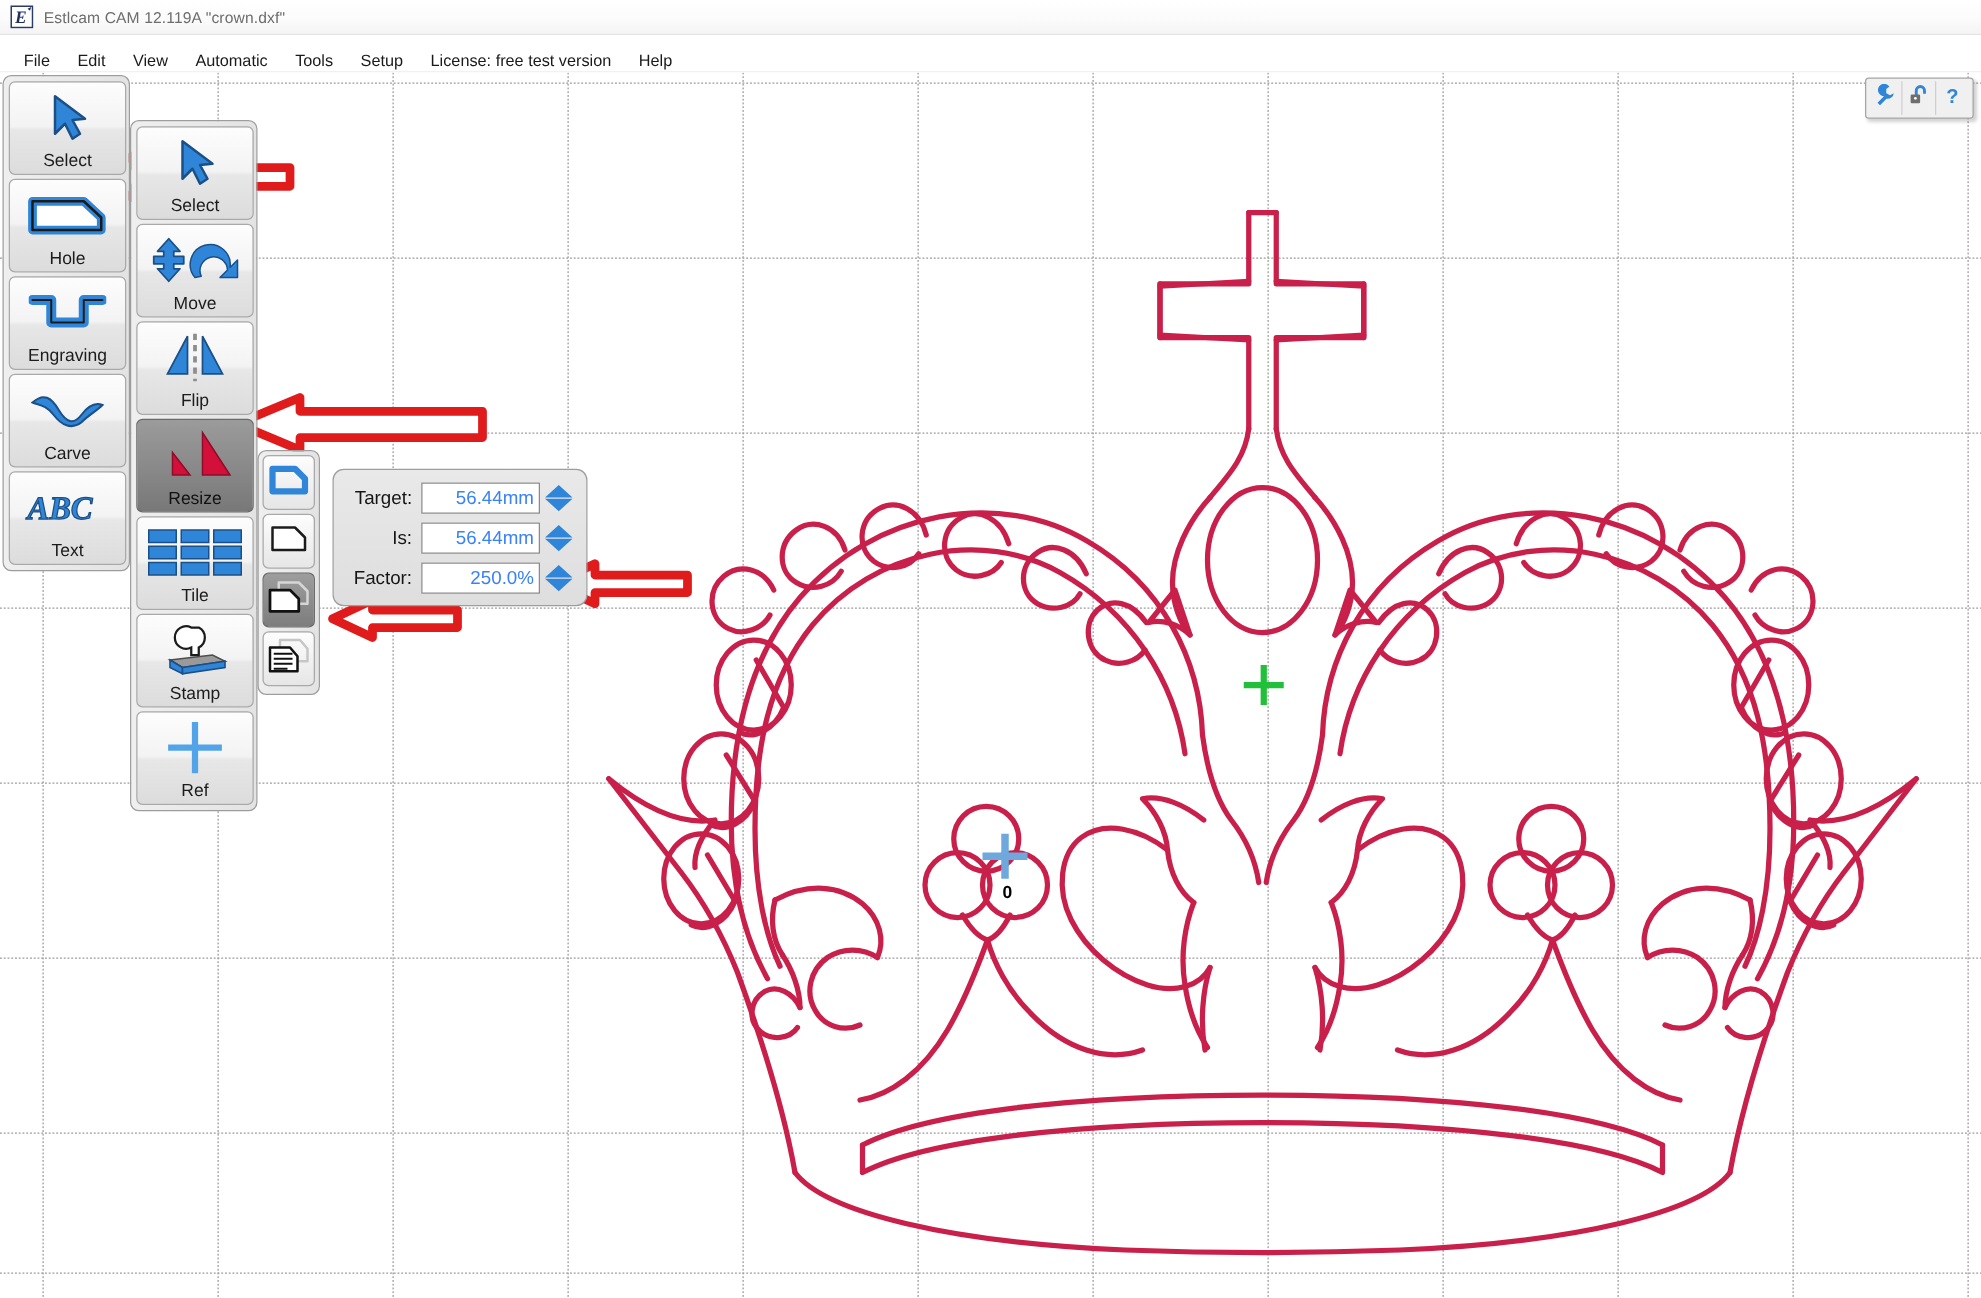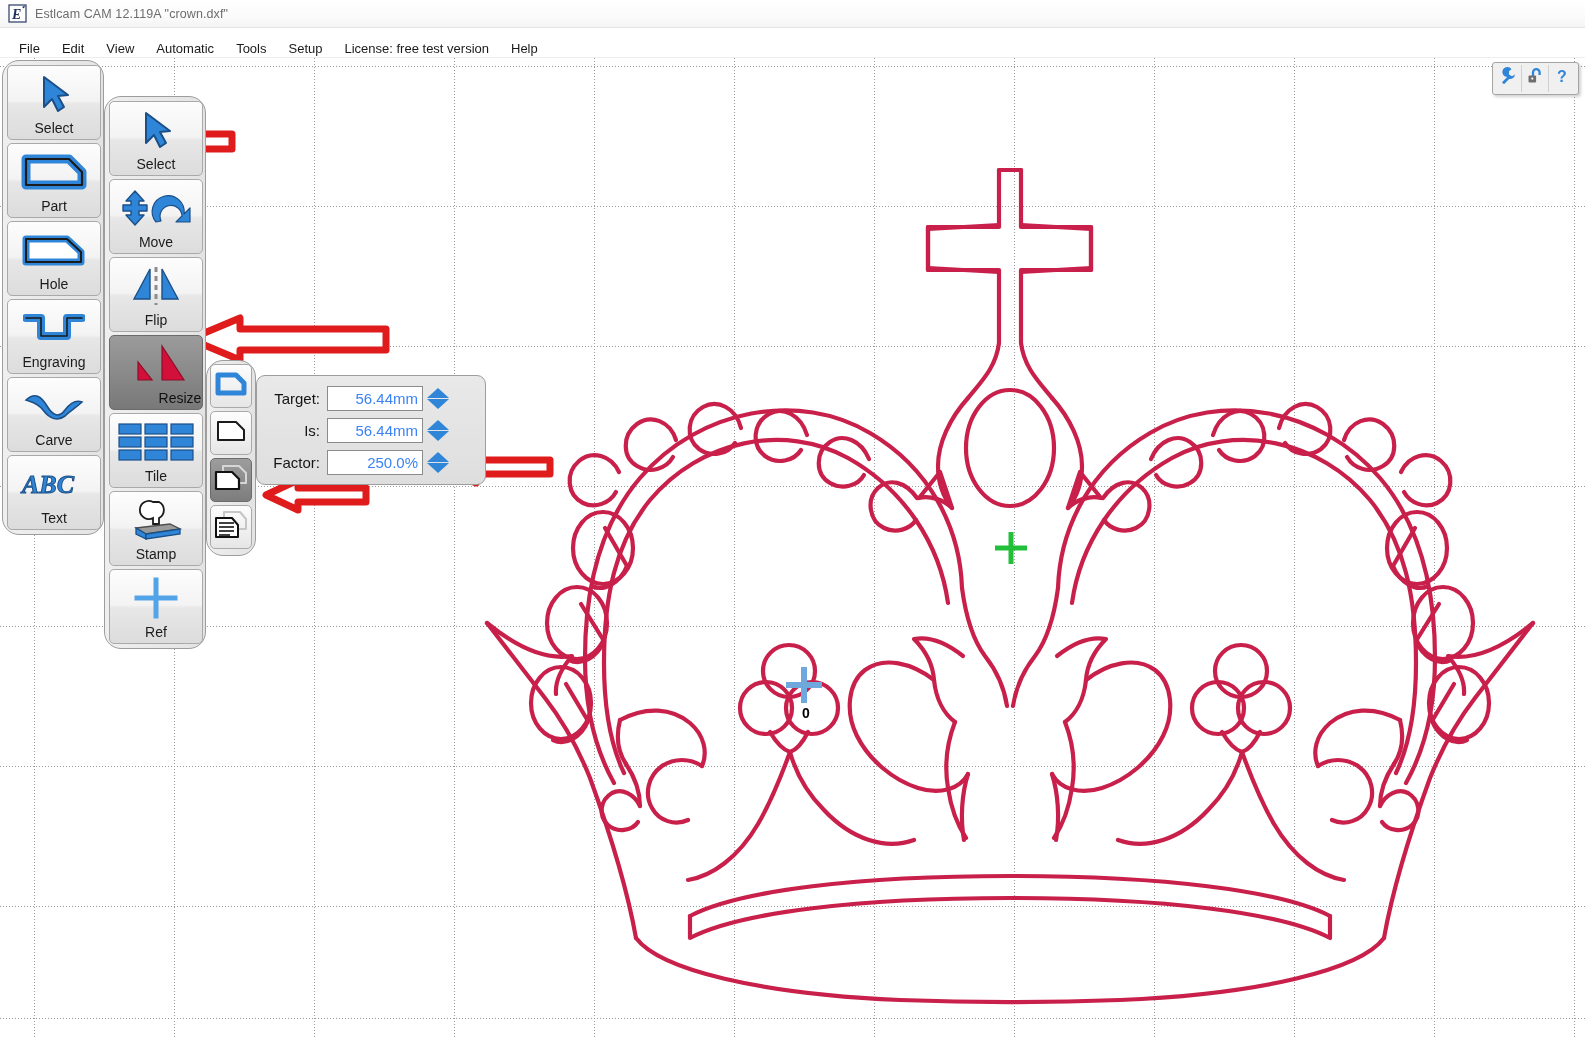"Select" .panel { border-radius: 17px -> 7px }
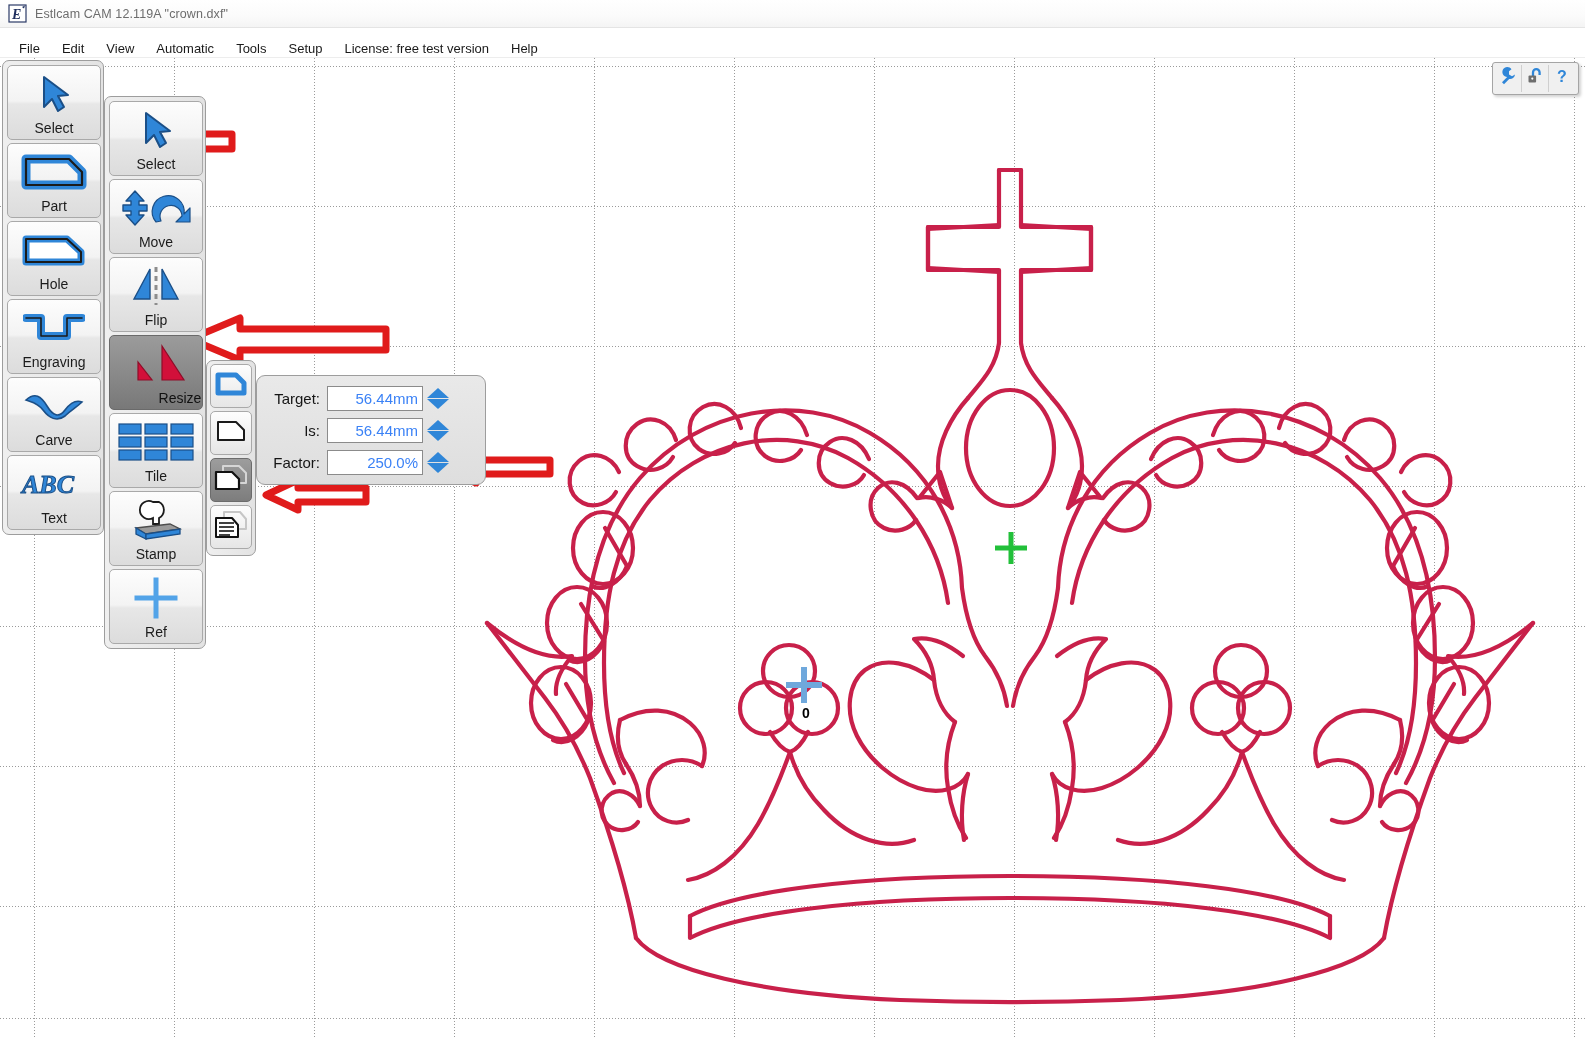"Part" div.tbtn { html: <div> <span> <svg> <path></path> <path></path> </svg> </span> <span>Part</span> </div> -> none }
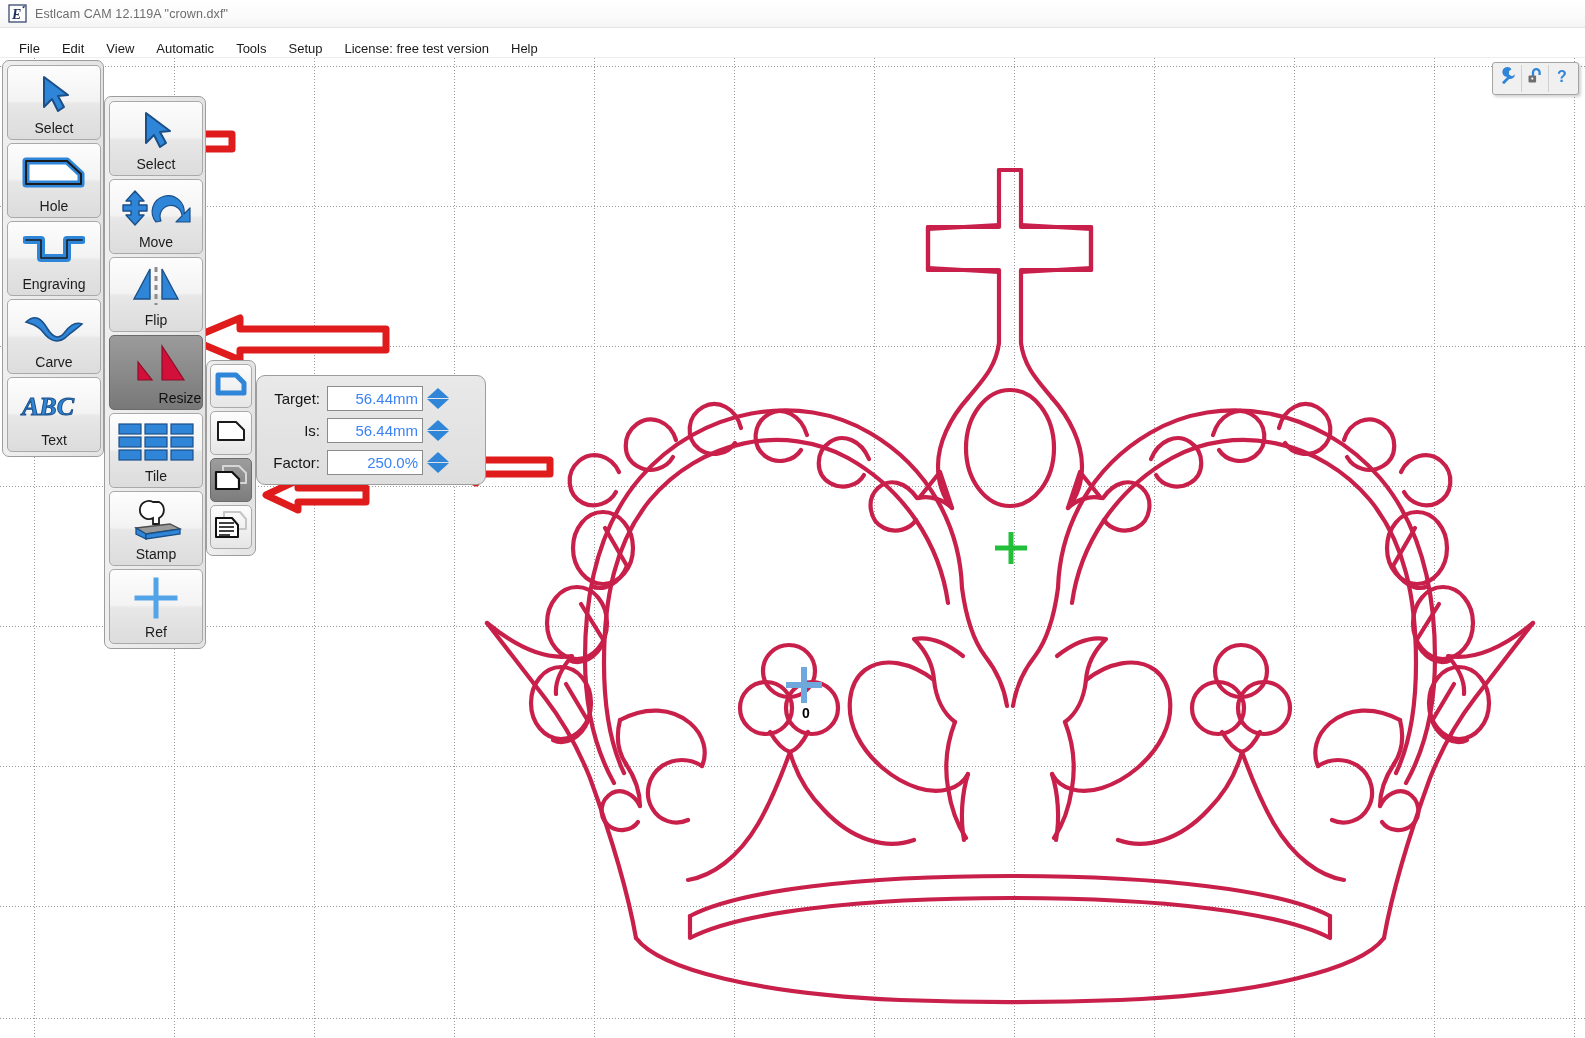"Resize" .tbtn.active .lbl { padding-left: 48px -> none }
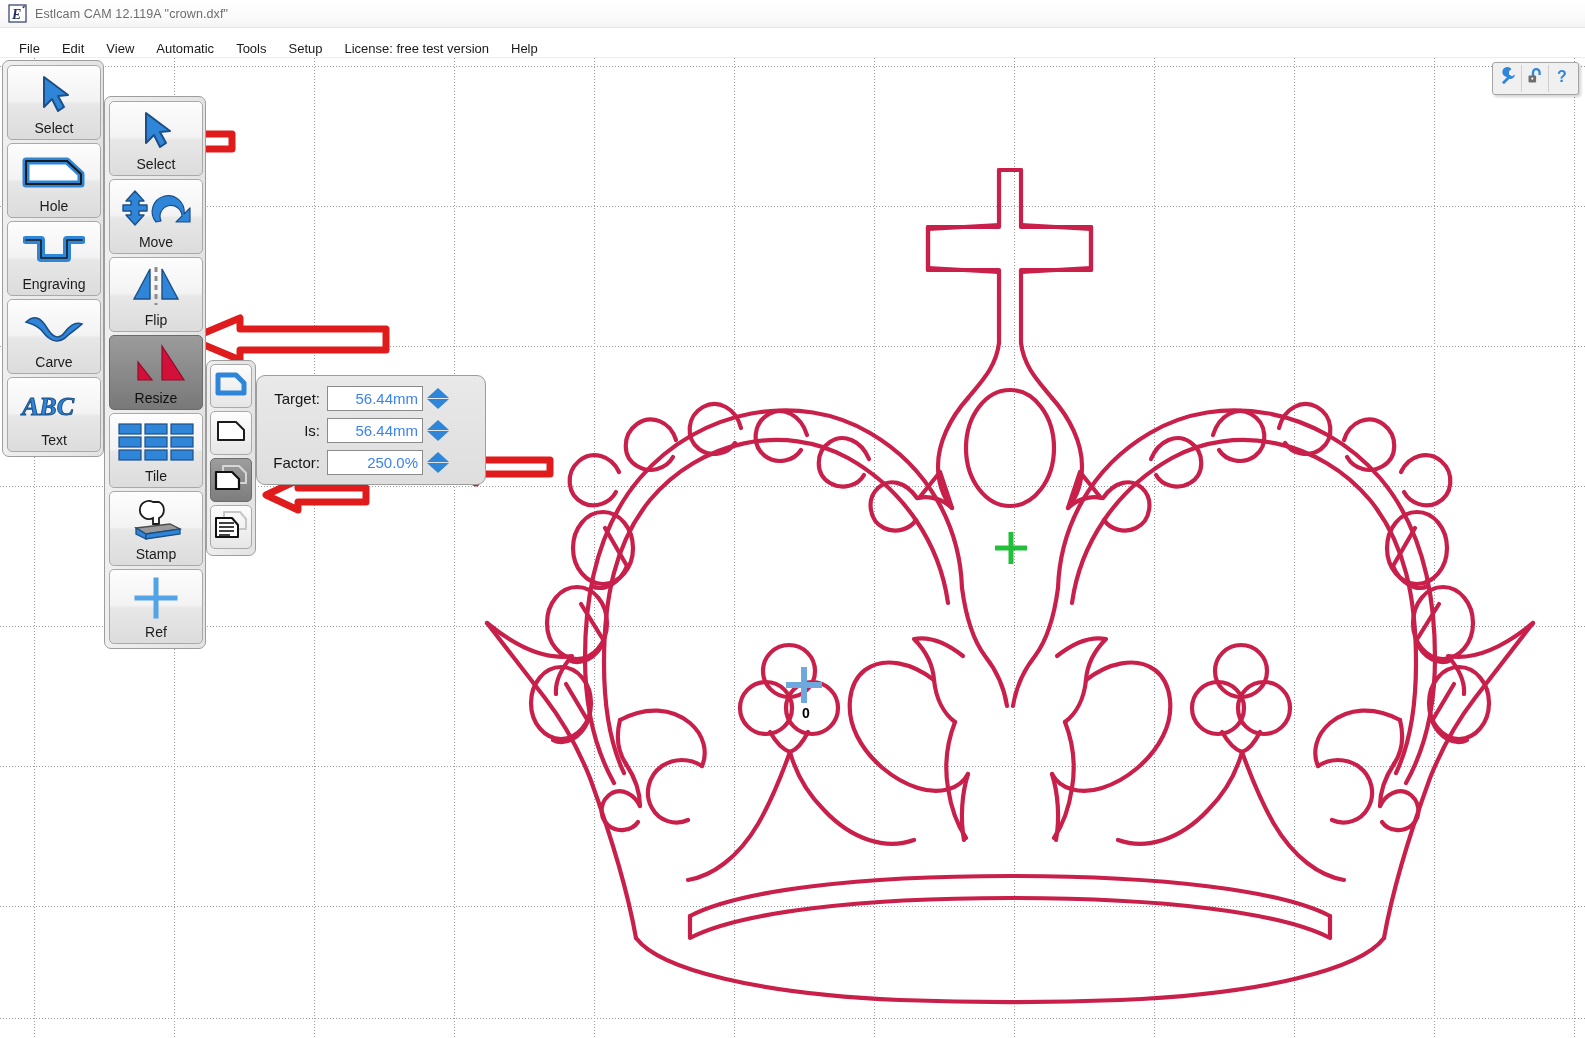"Target:" div.dialog { left: 256px -> 266px; width: 230px -> 204px }
